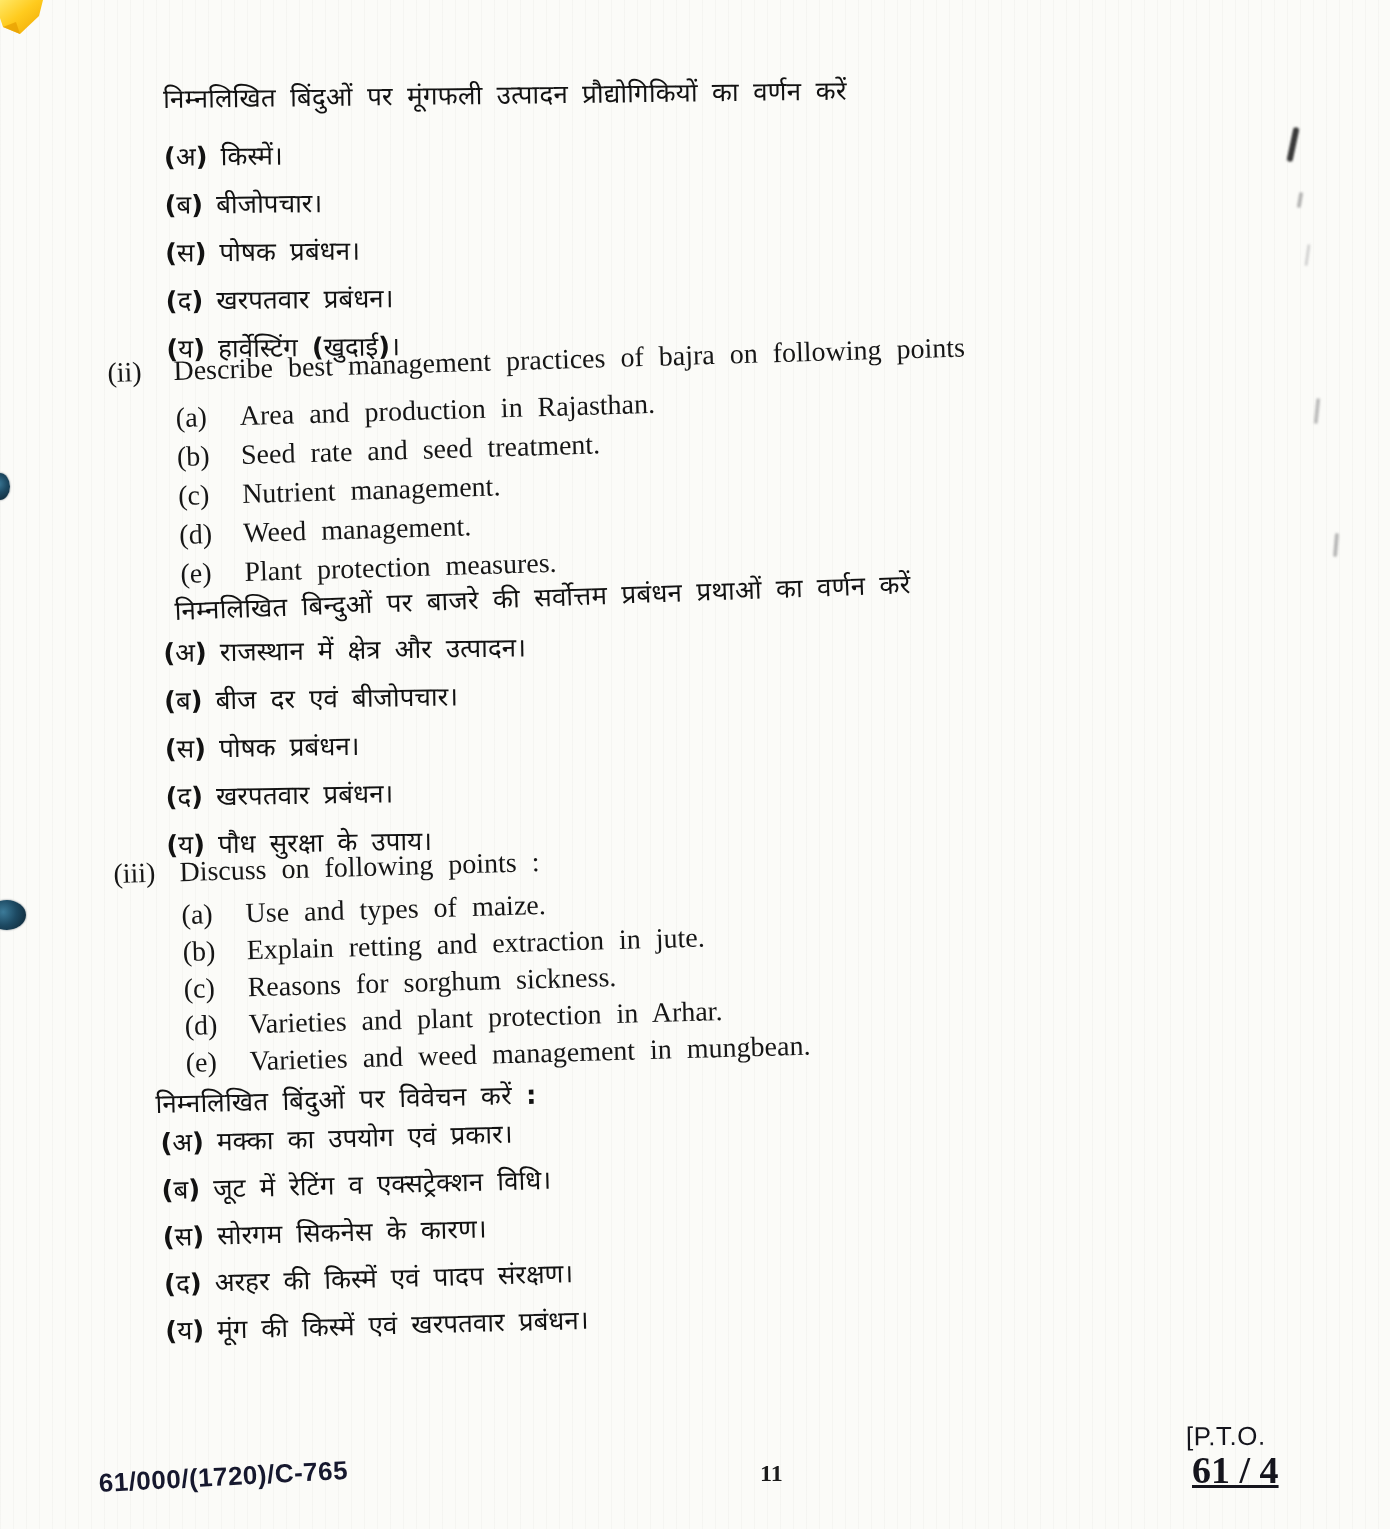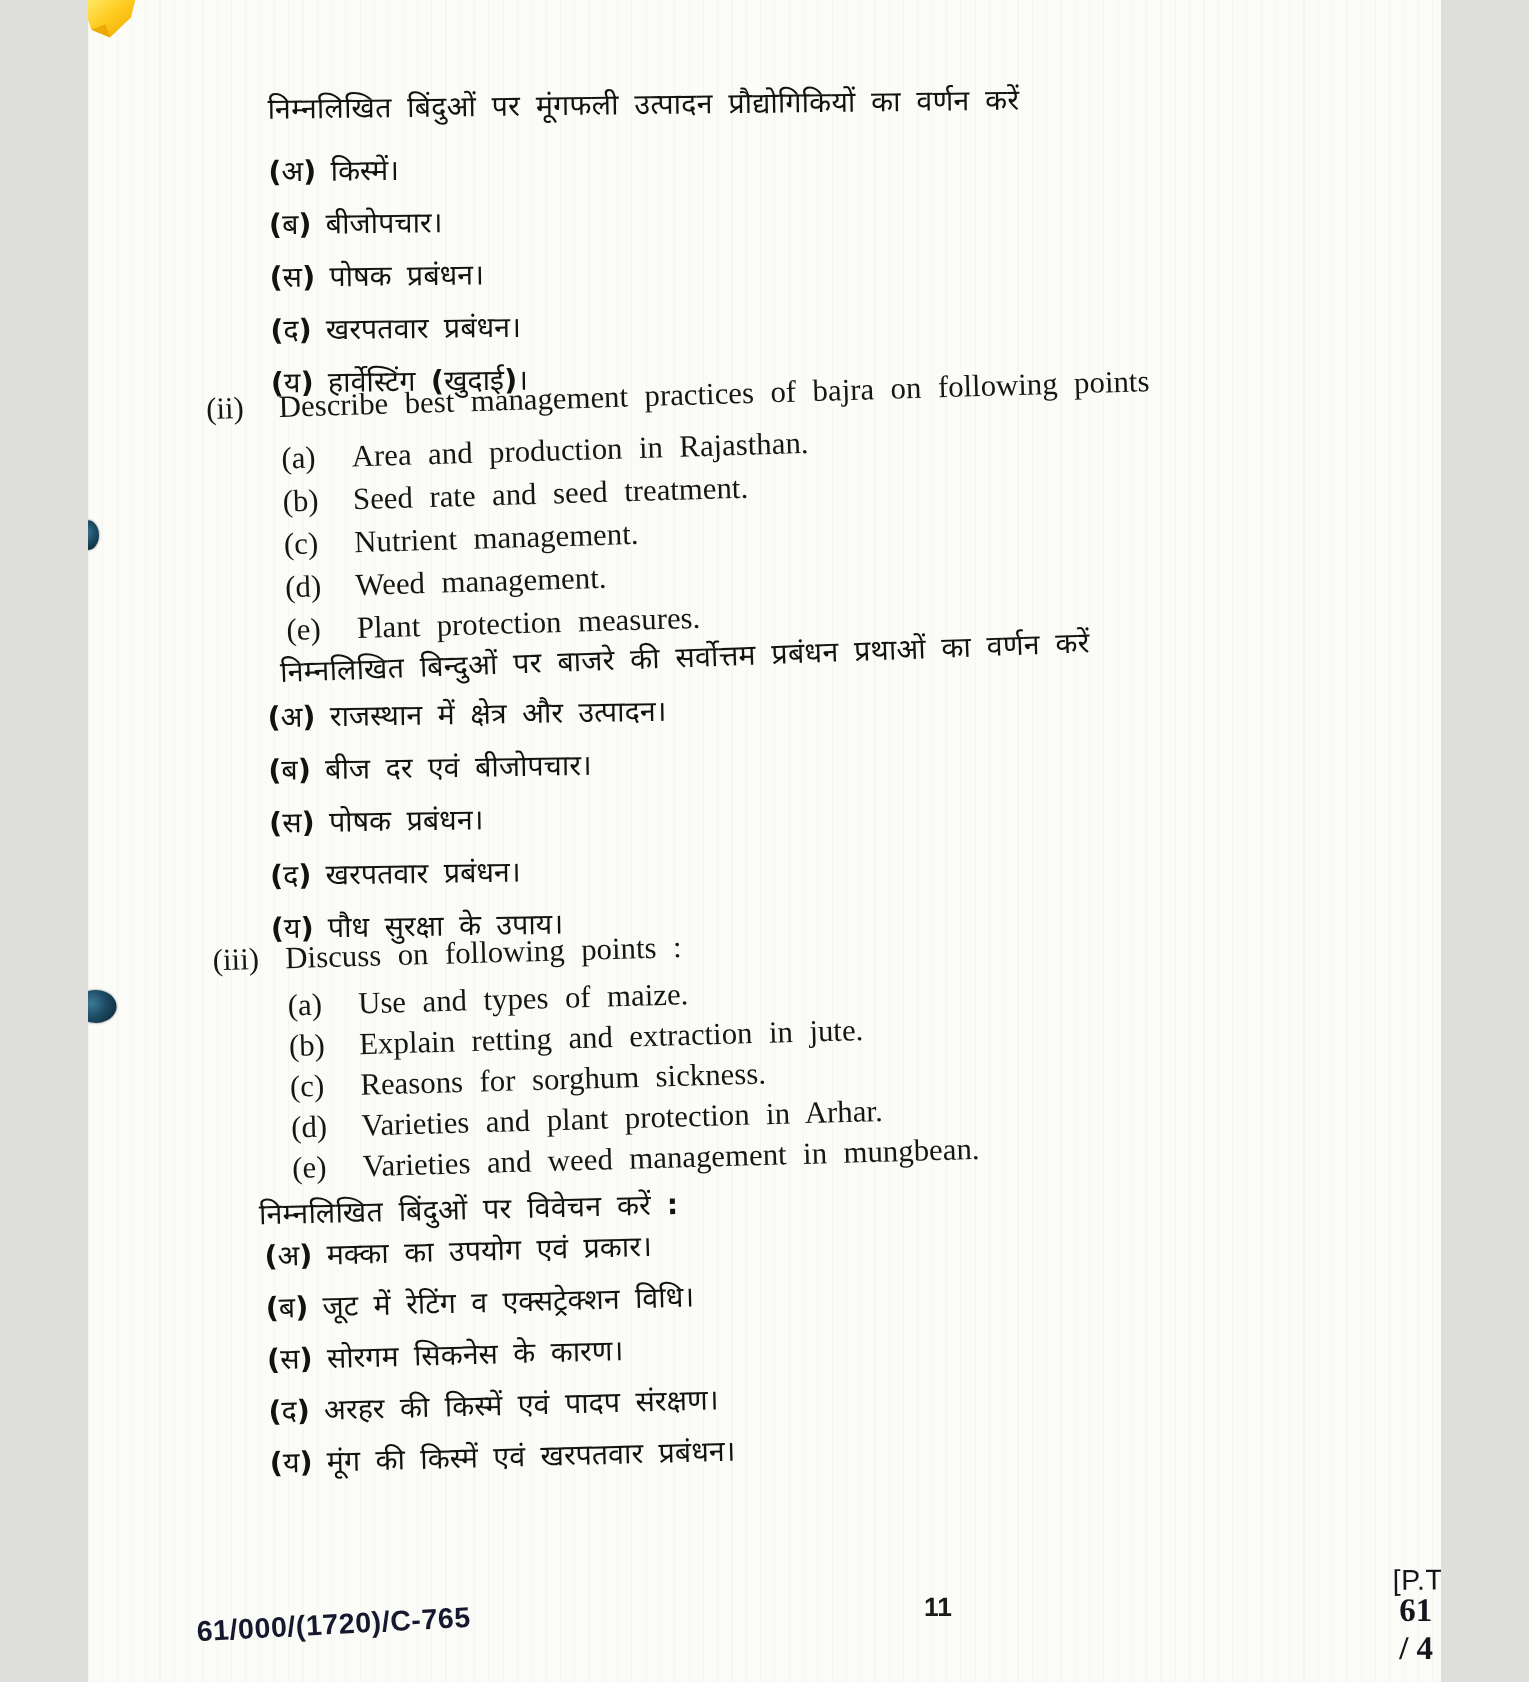"निम्नलिखित बिंदुओं पर मूंगफली उत्पादन" .page { width: 1230px -> 1390px }
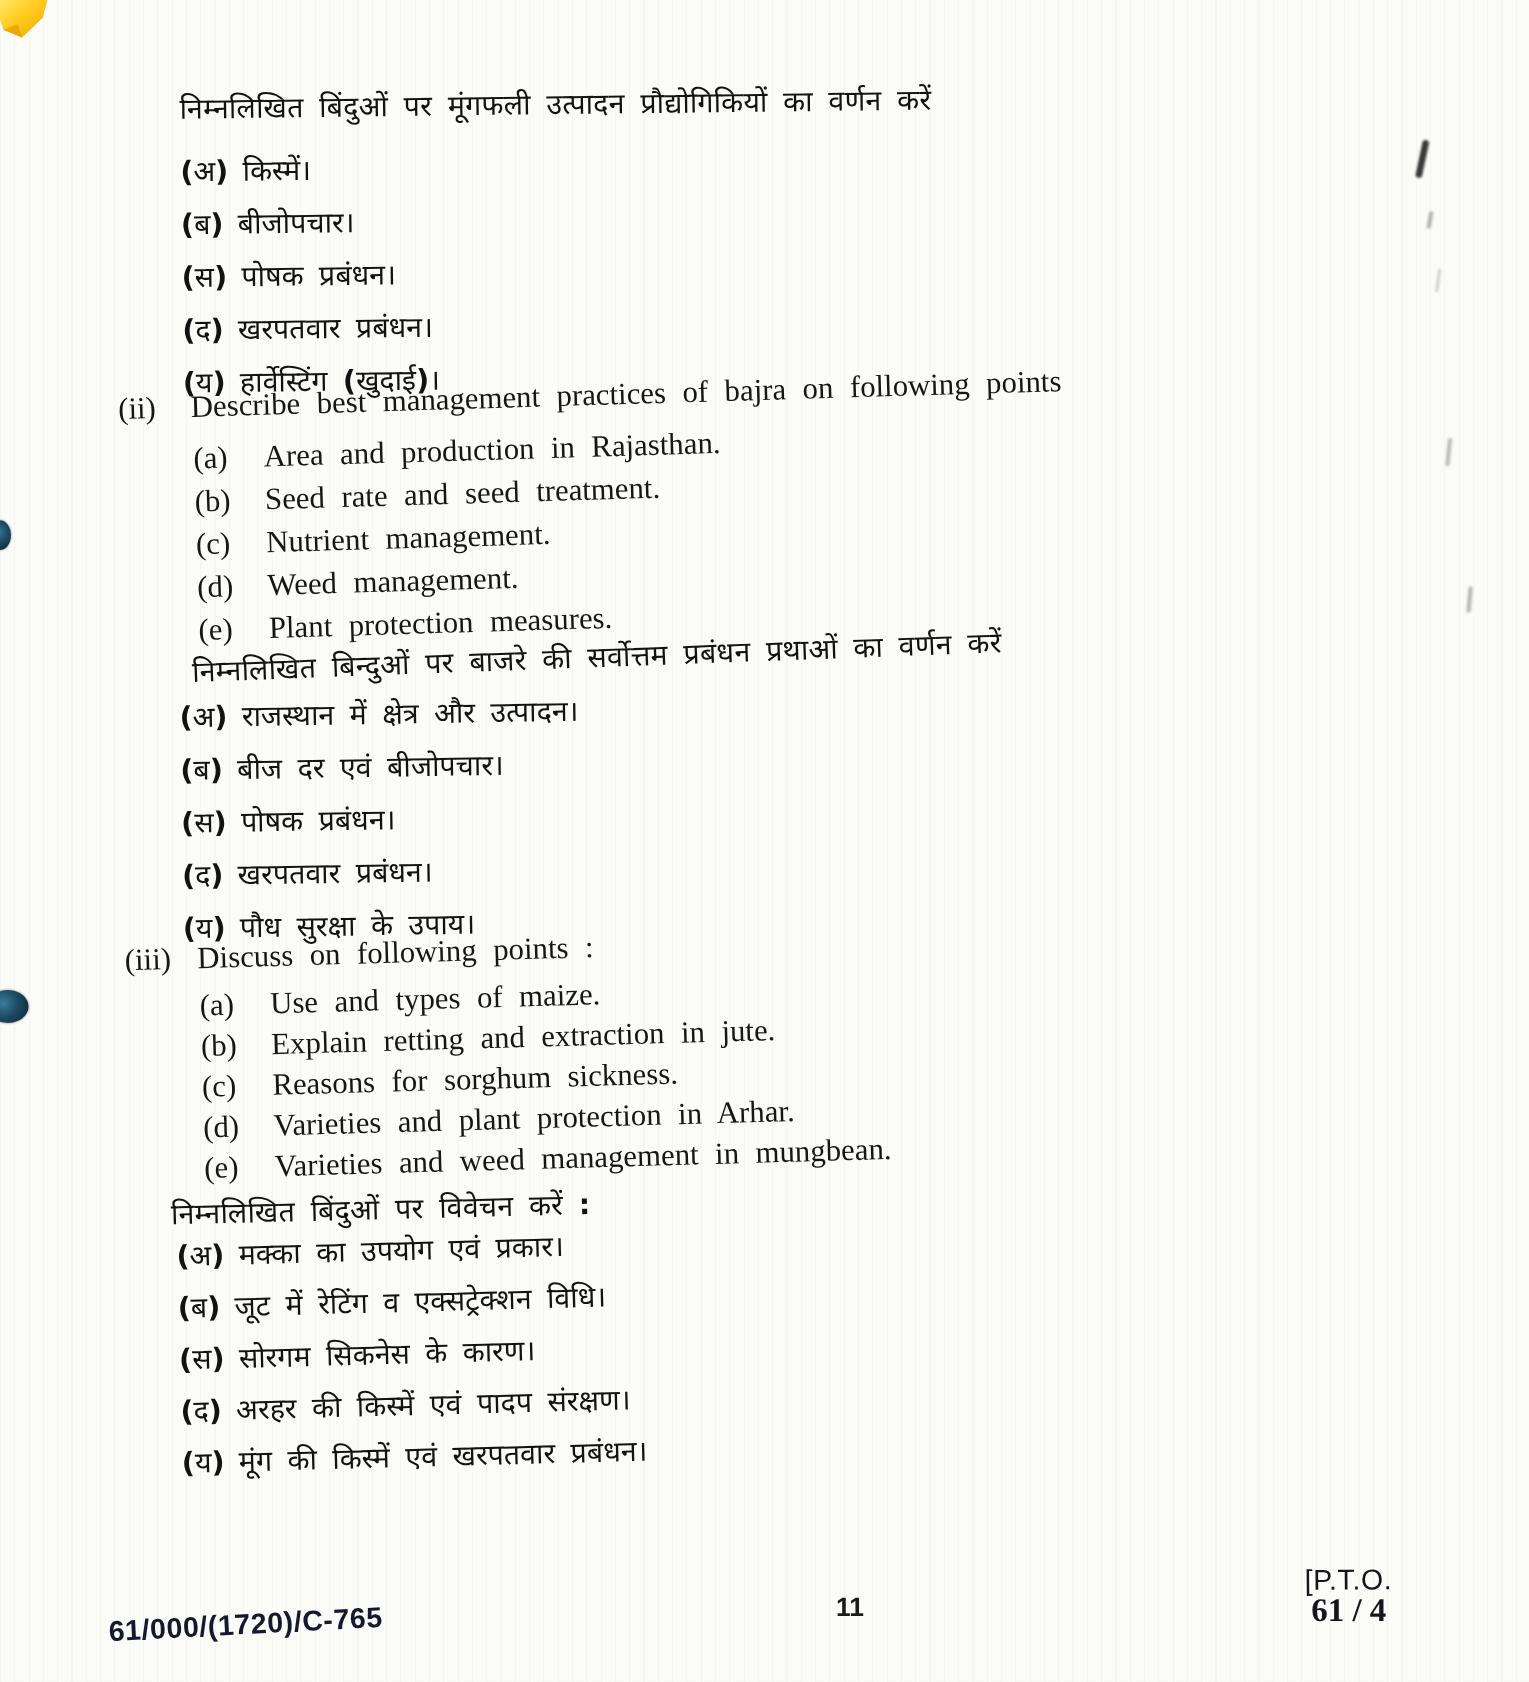"11" .page-num { font-family: Liberation Sans, sans-serif -> Liberation Serif, serif; margin-top: none -> 12px }
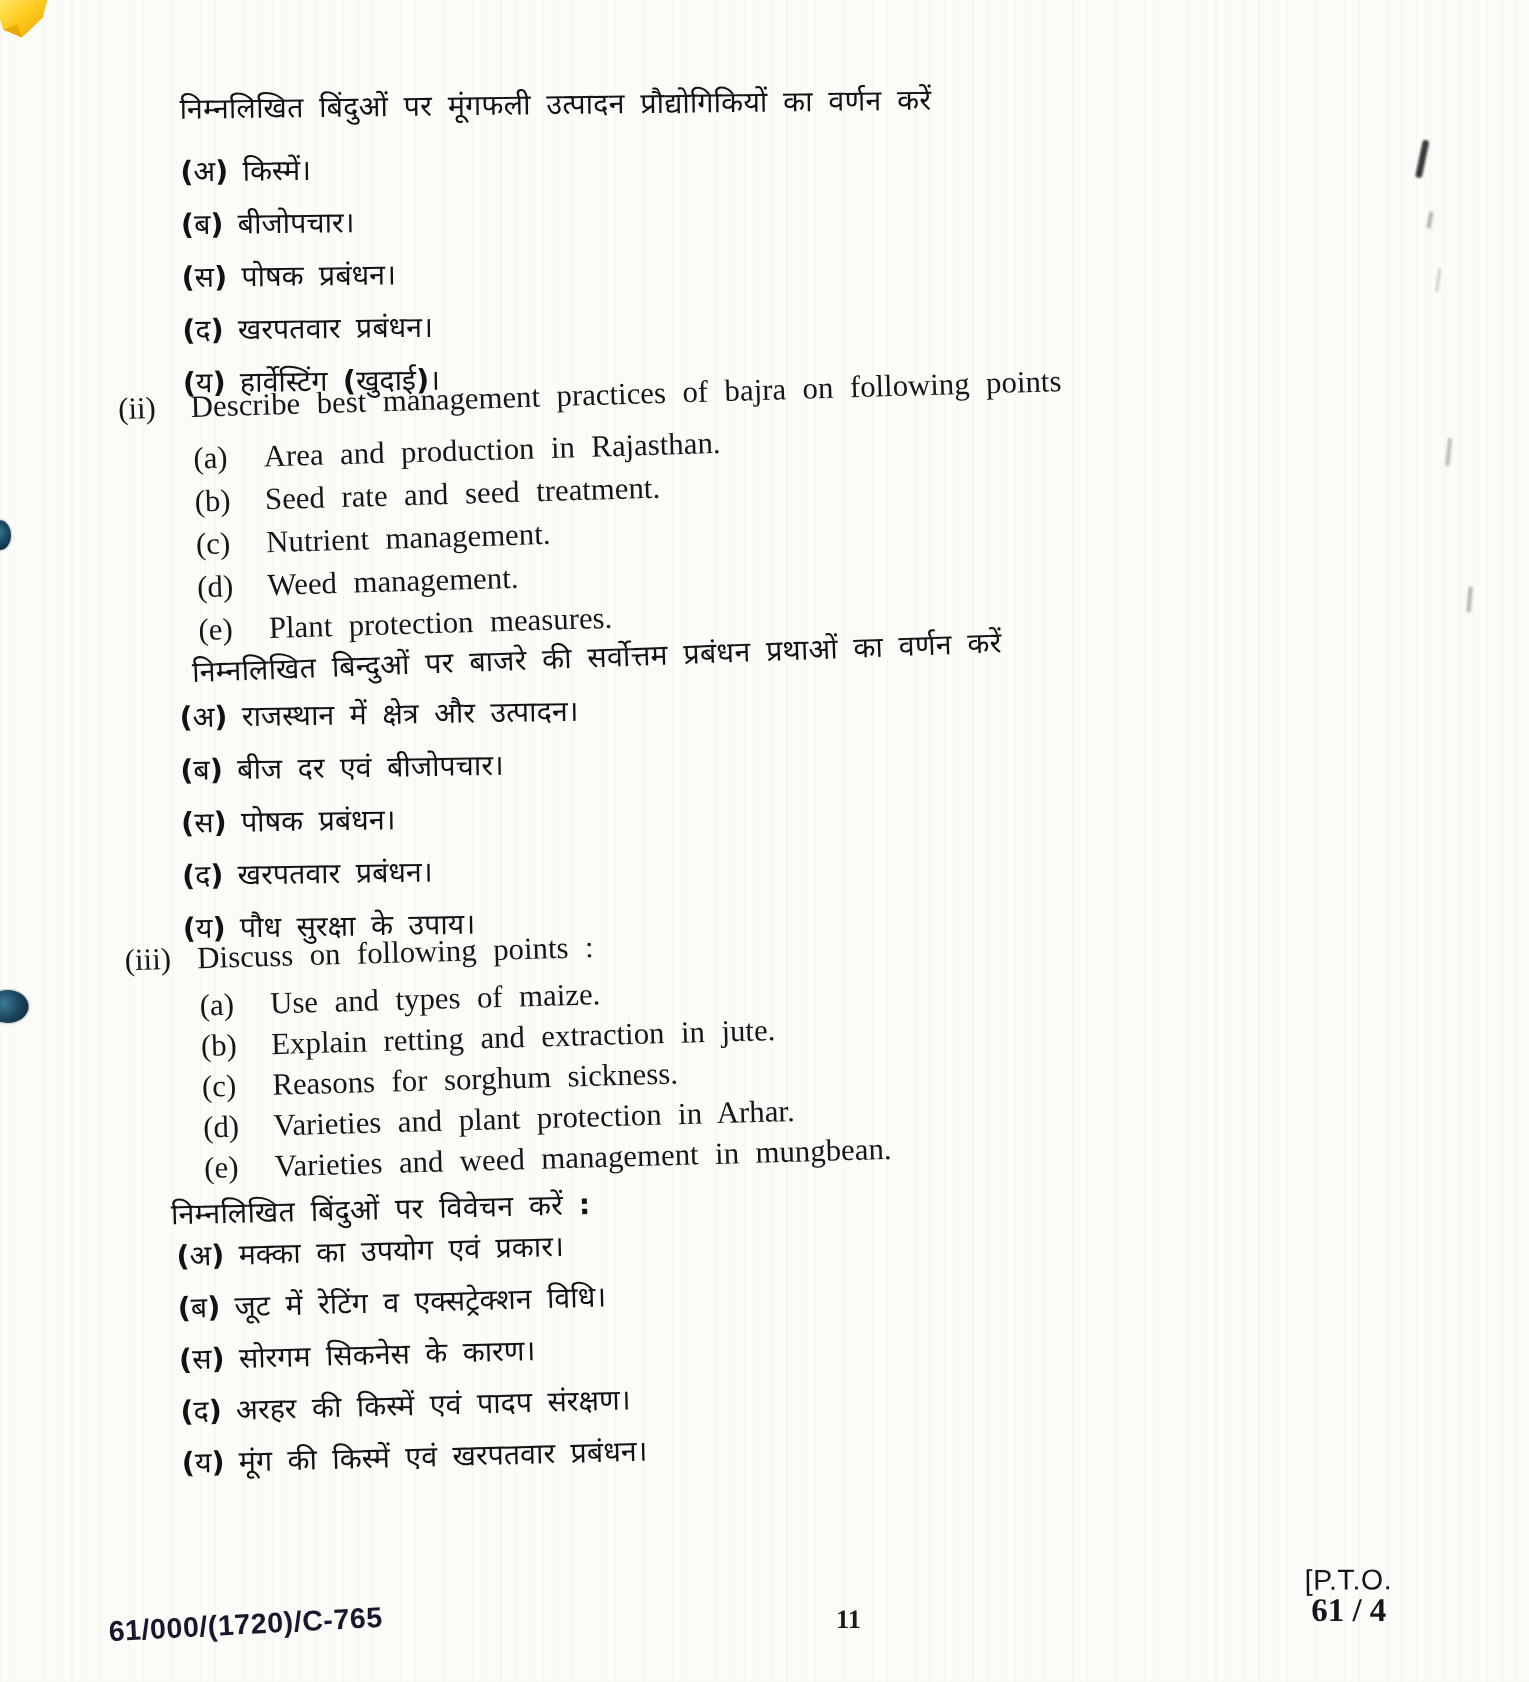"61 / 4" .paper-no { font-size: 30px -> 38px; text-decoration: none -> underline }
